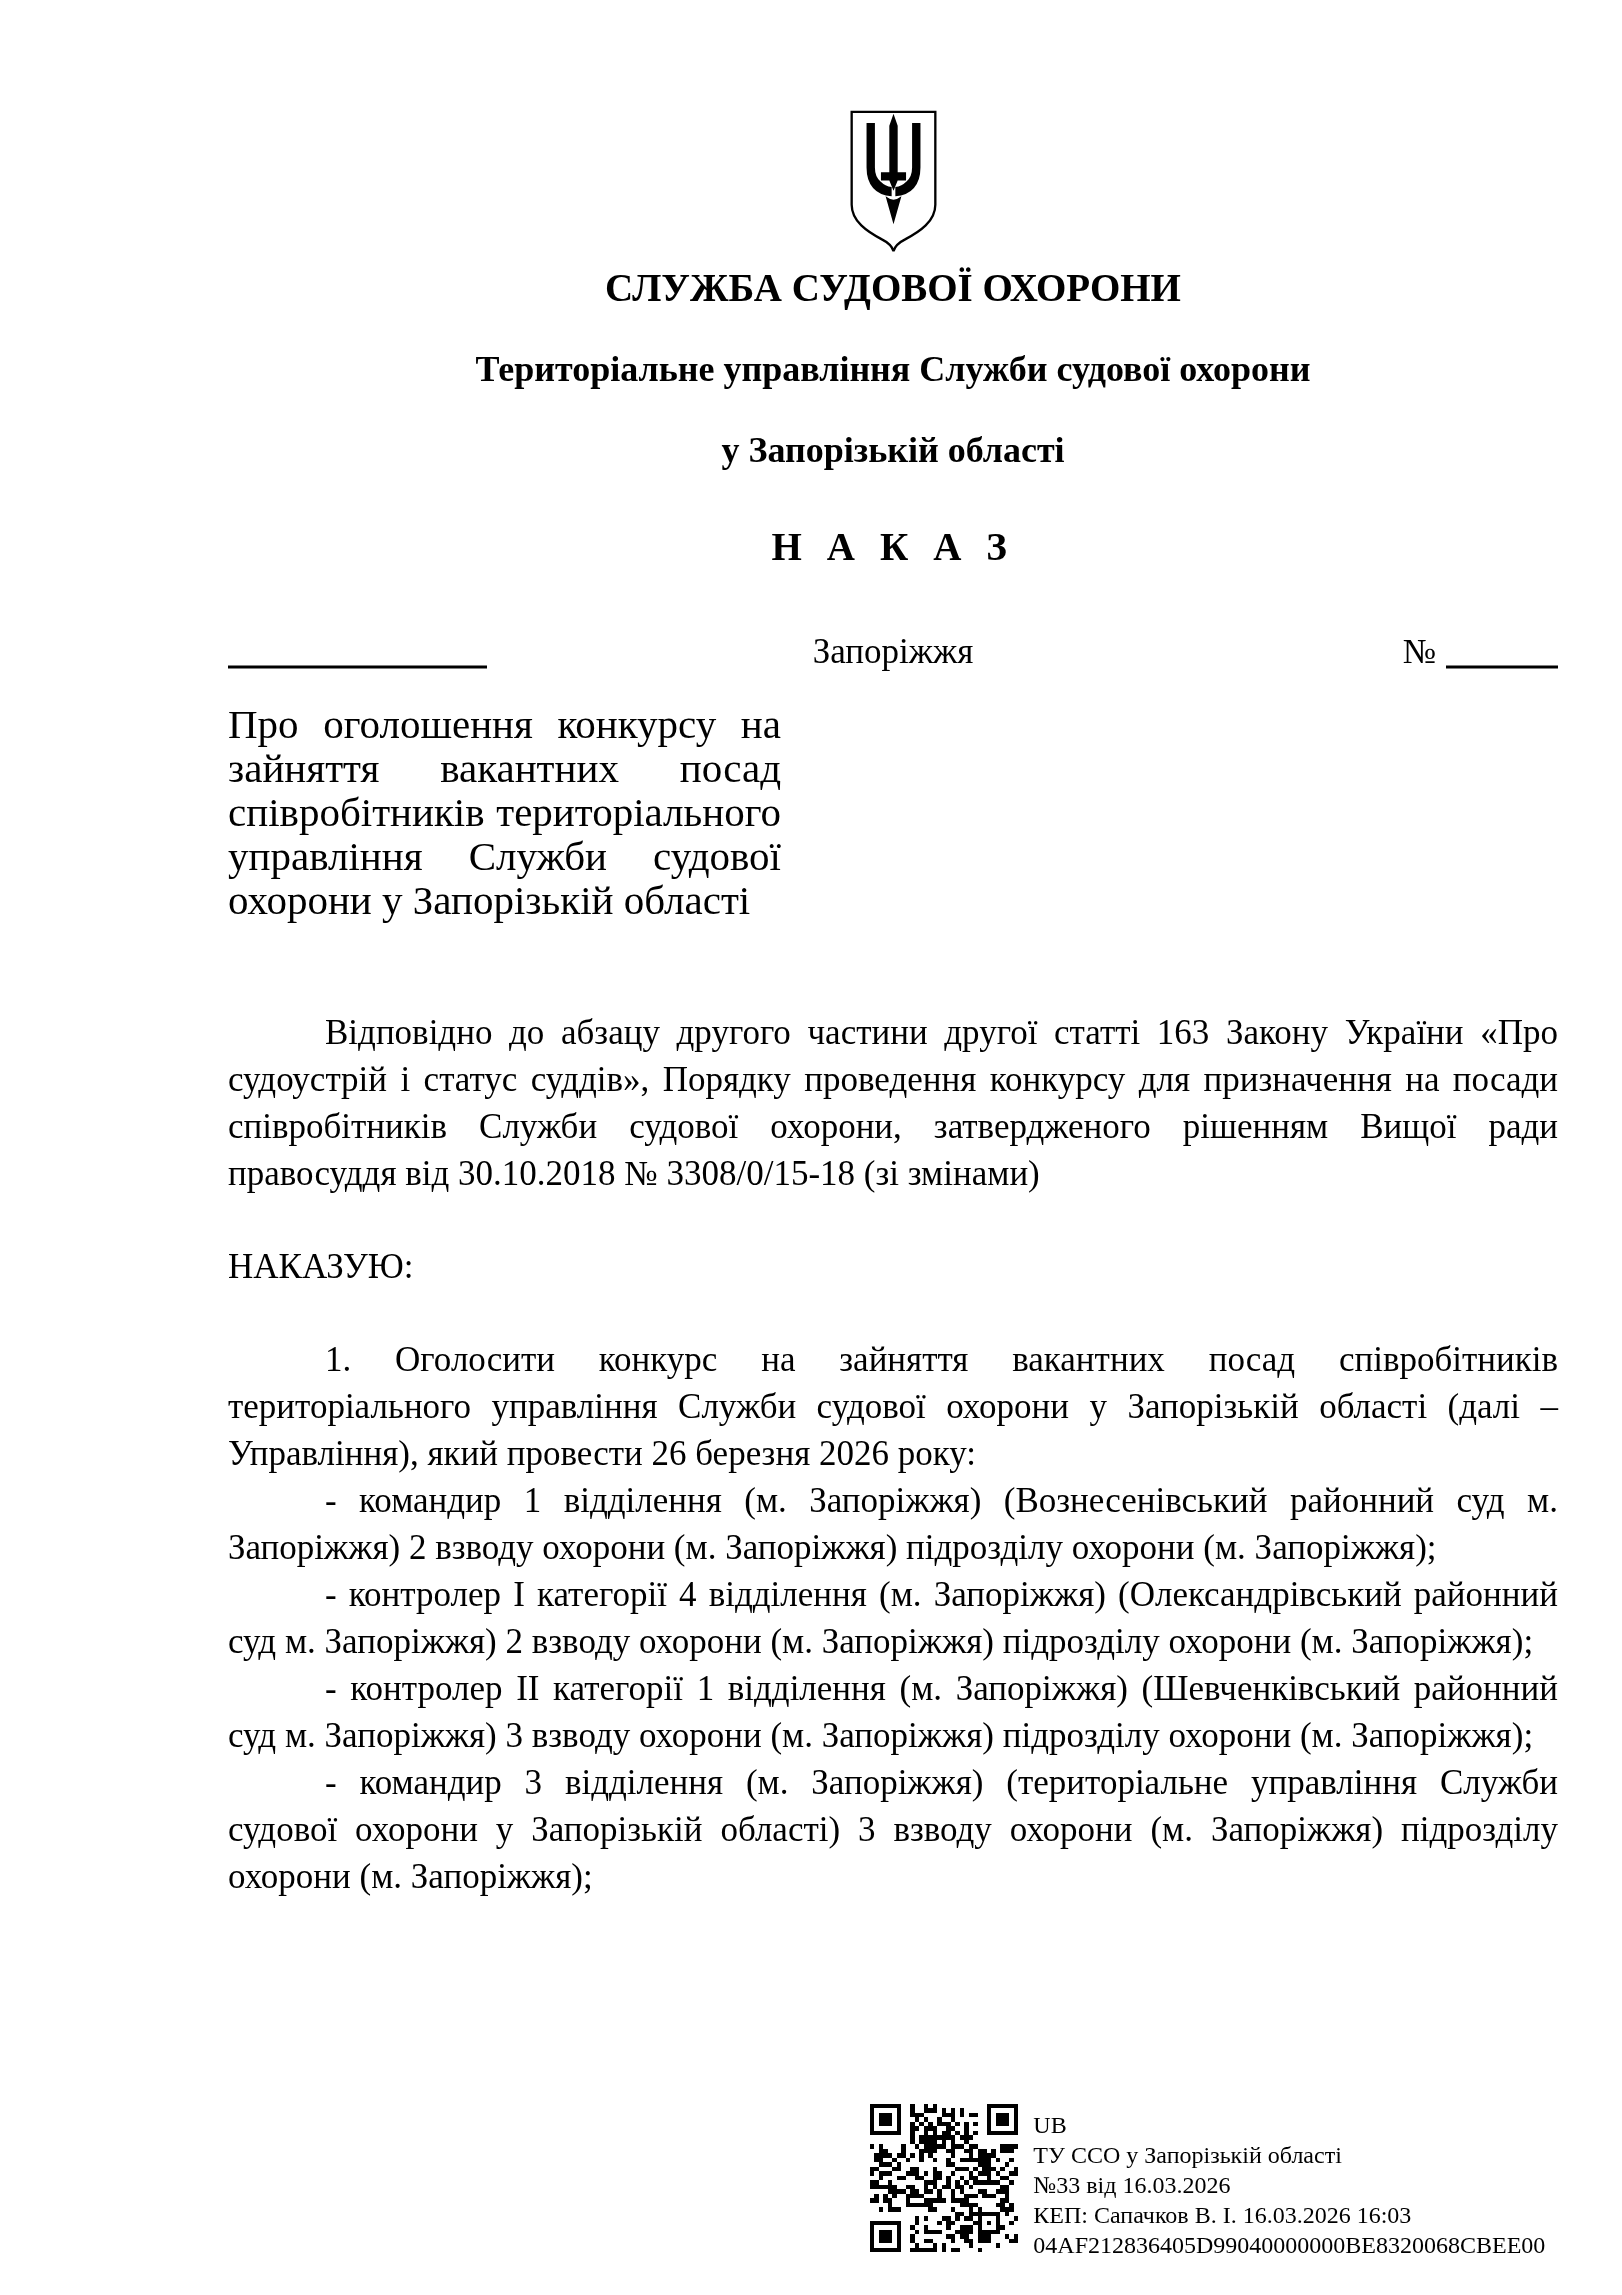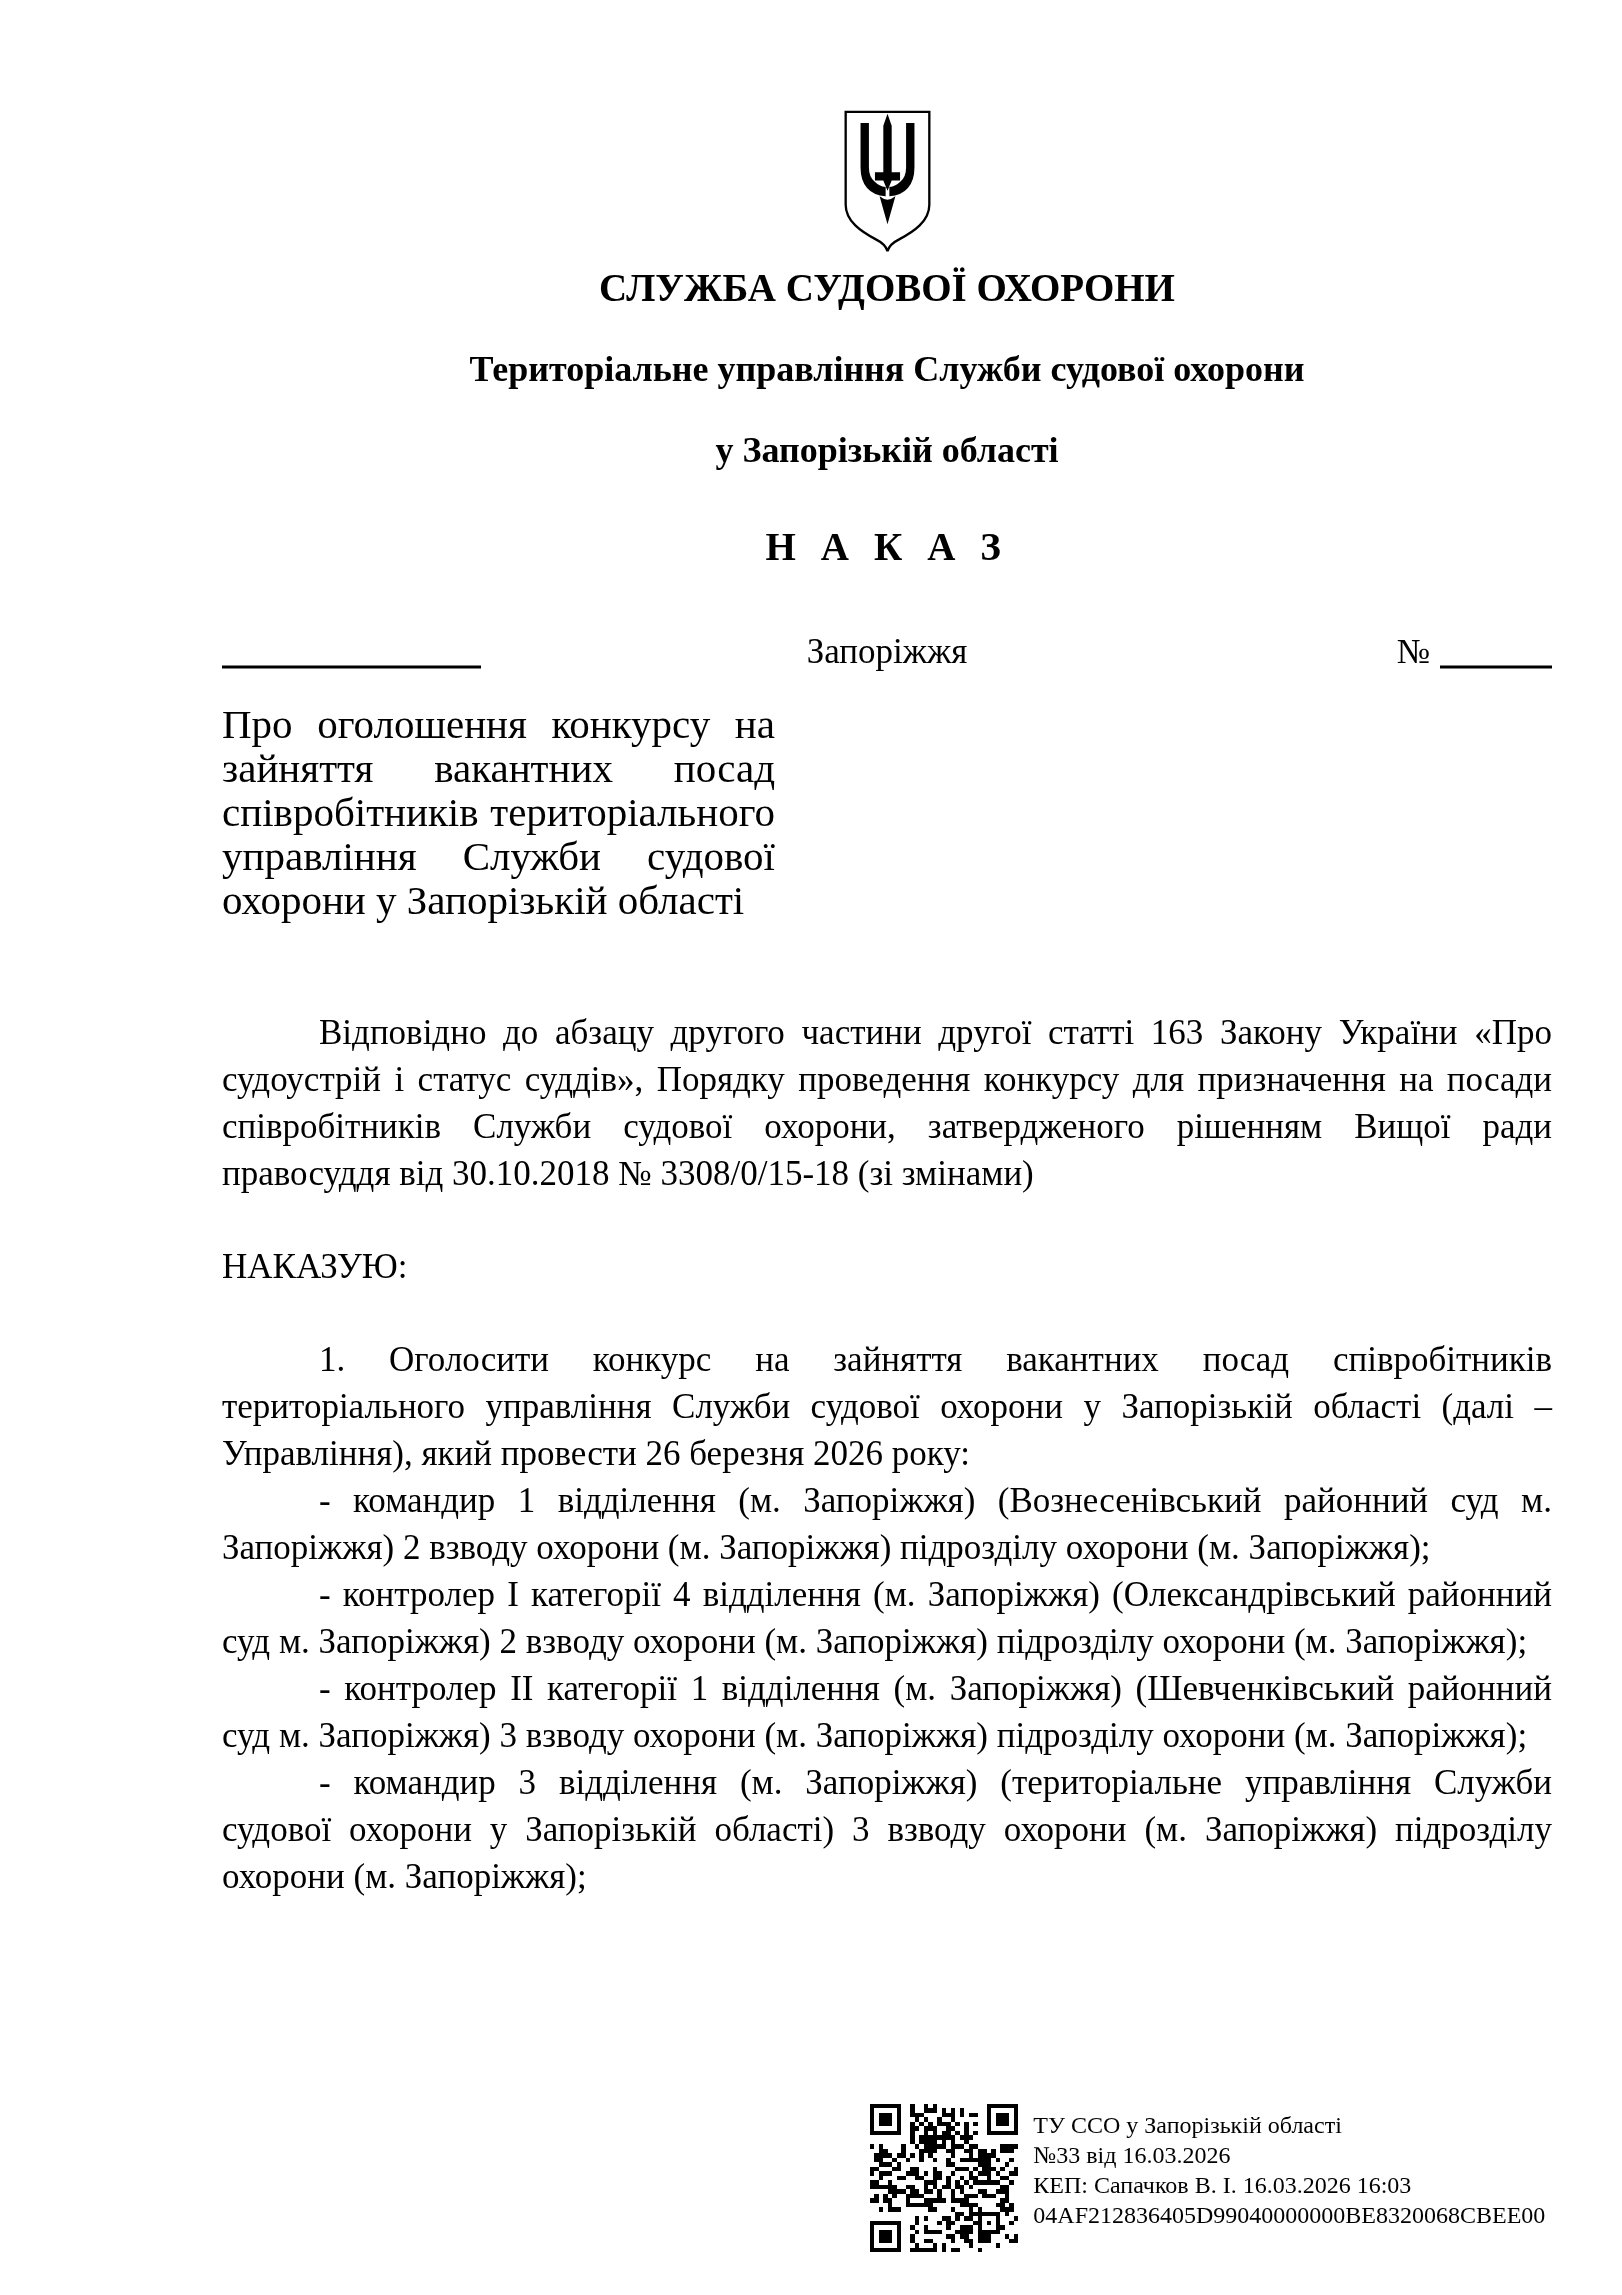"СЛУЖБА СУДОВОЇ ОХОРОНИ" .content { left: 222px -> 228px }
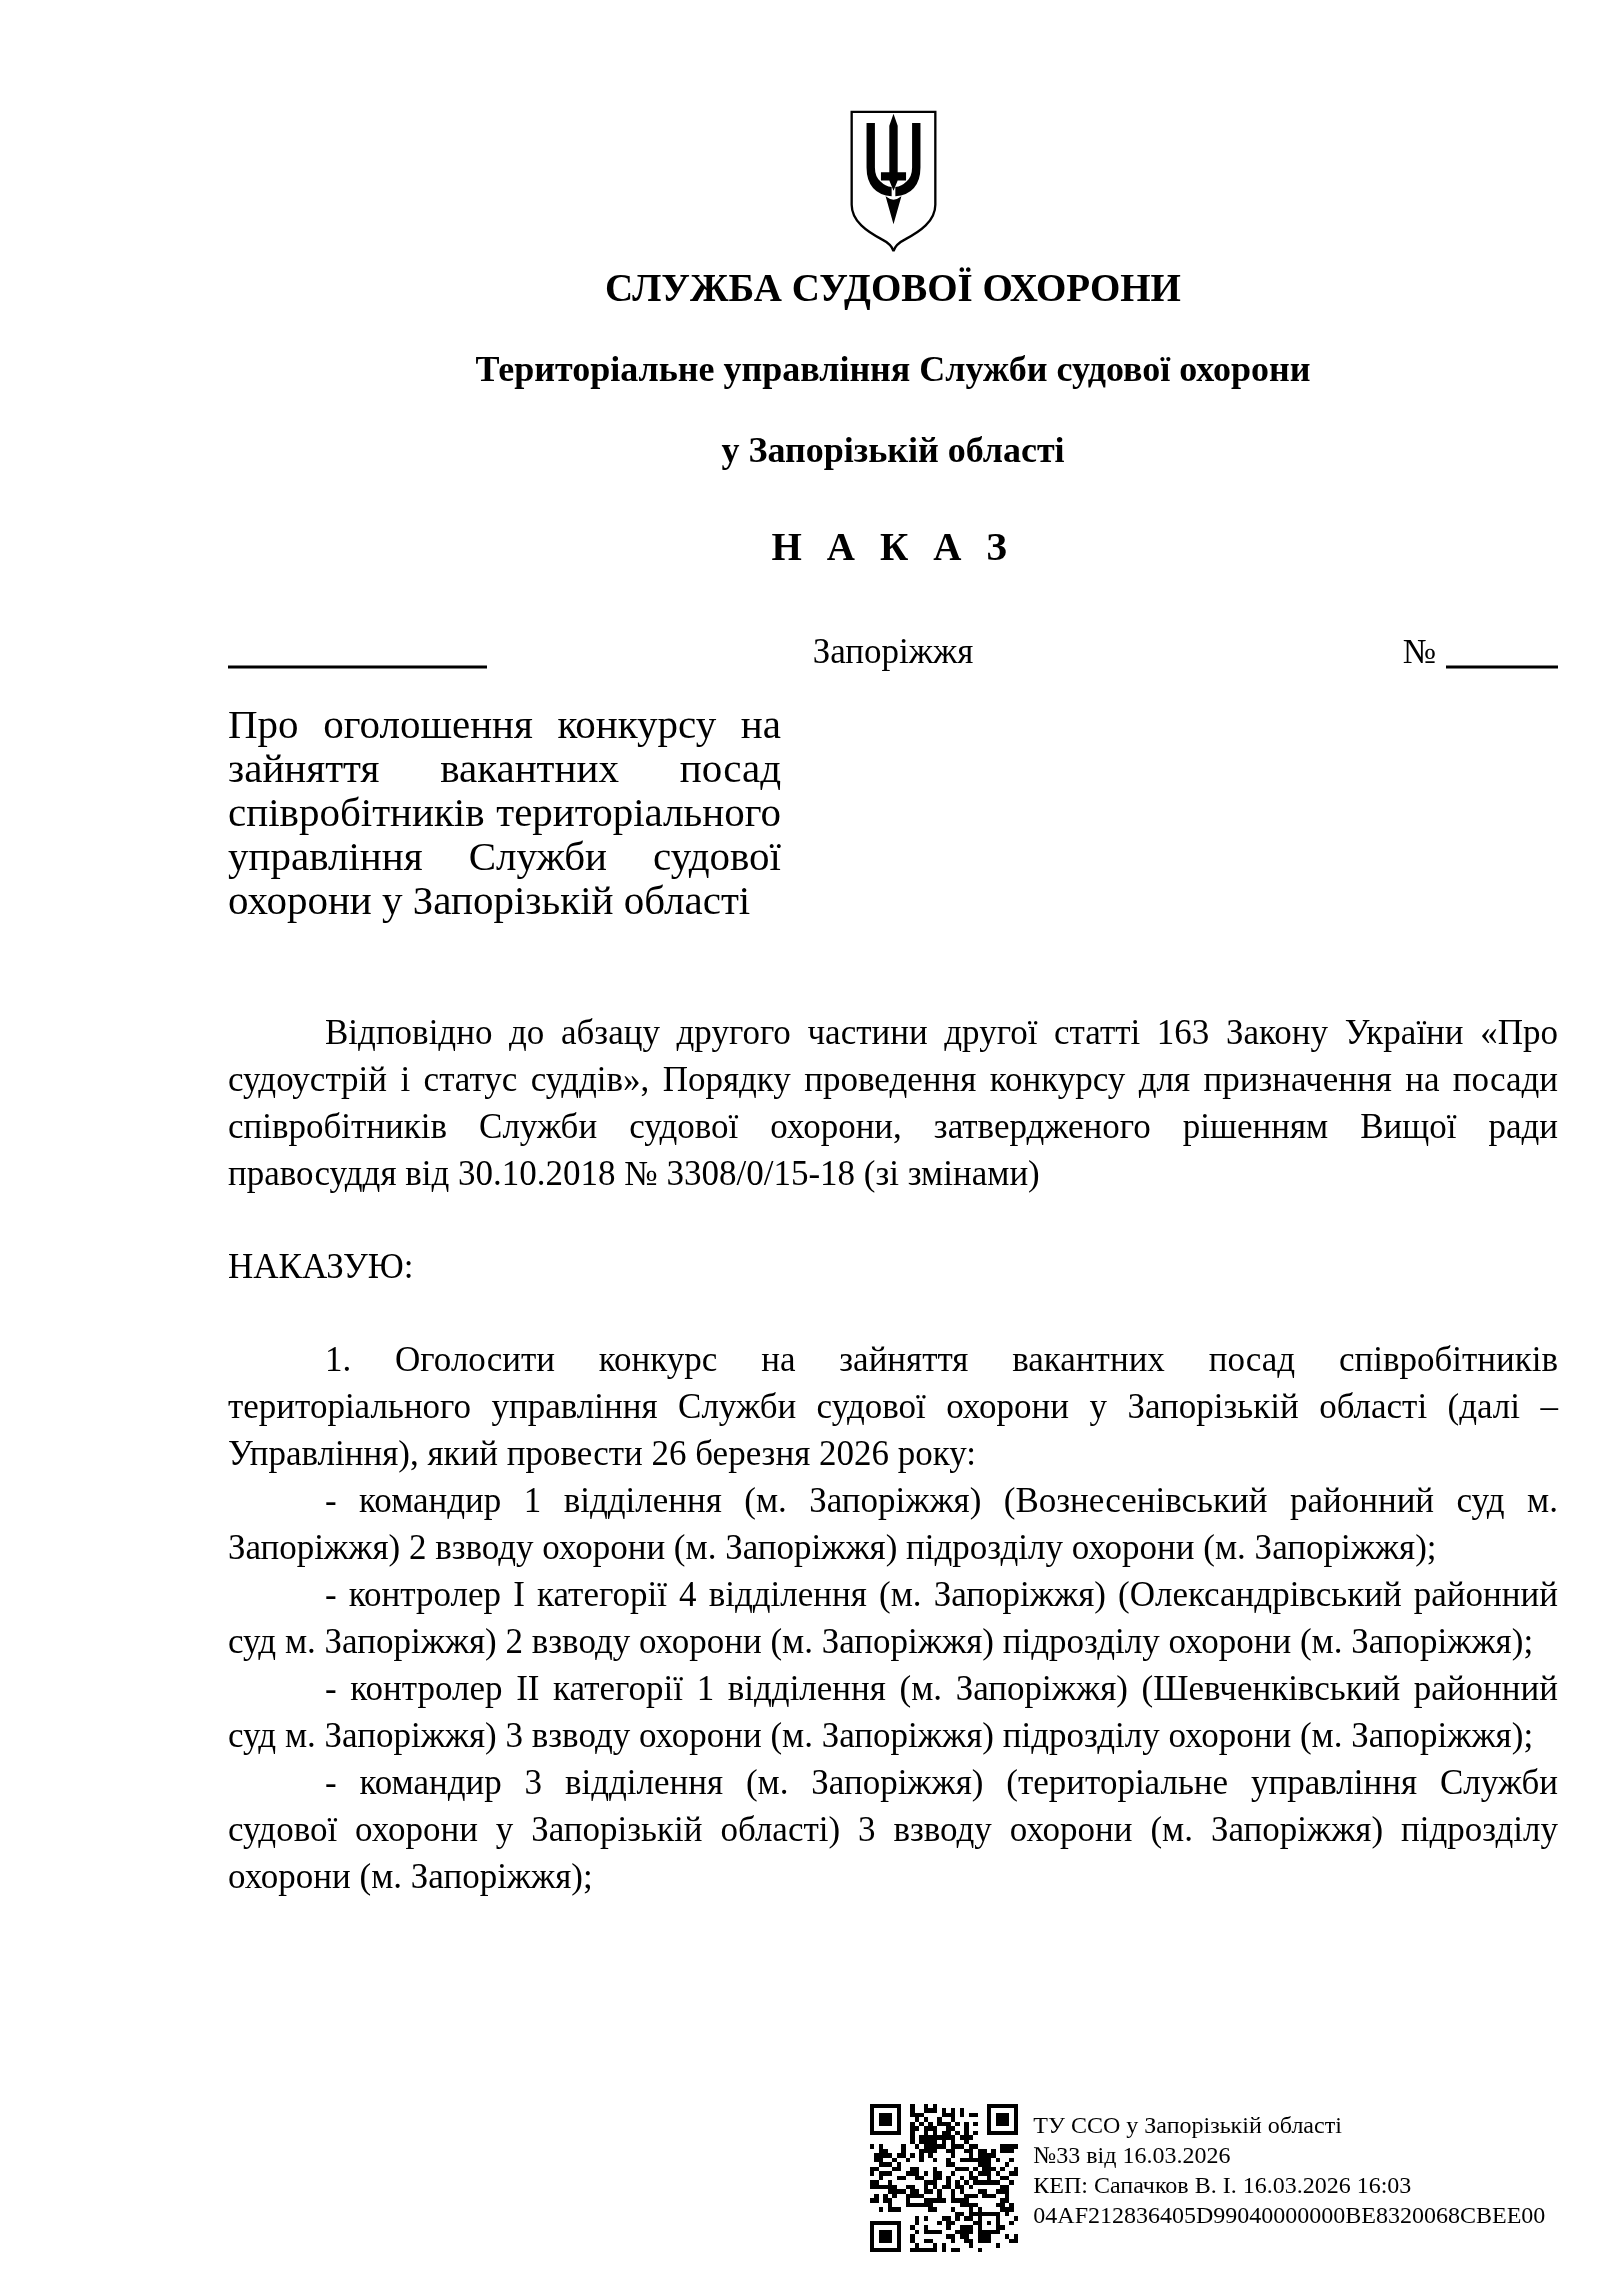"UB" div { html: none -> <div>UB</div> }
